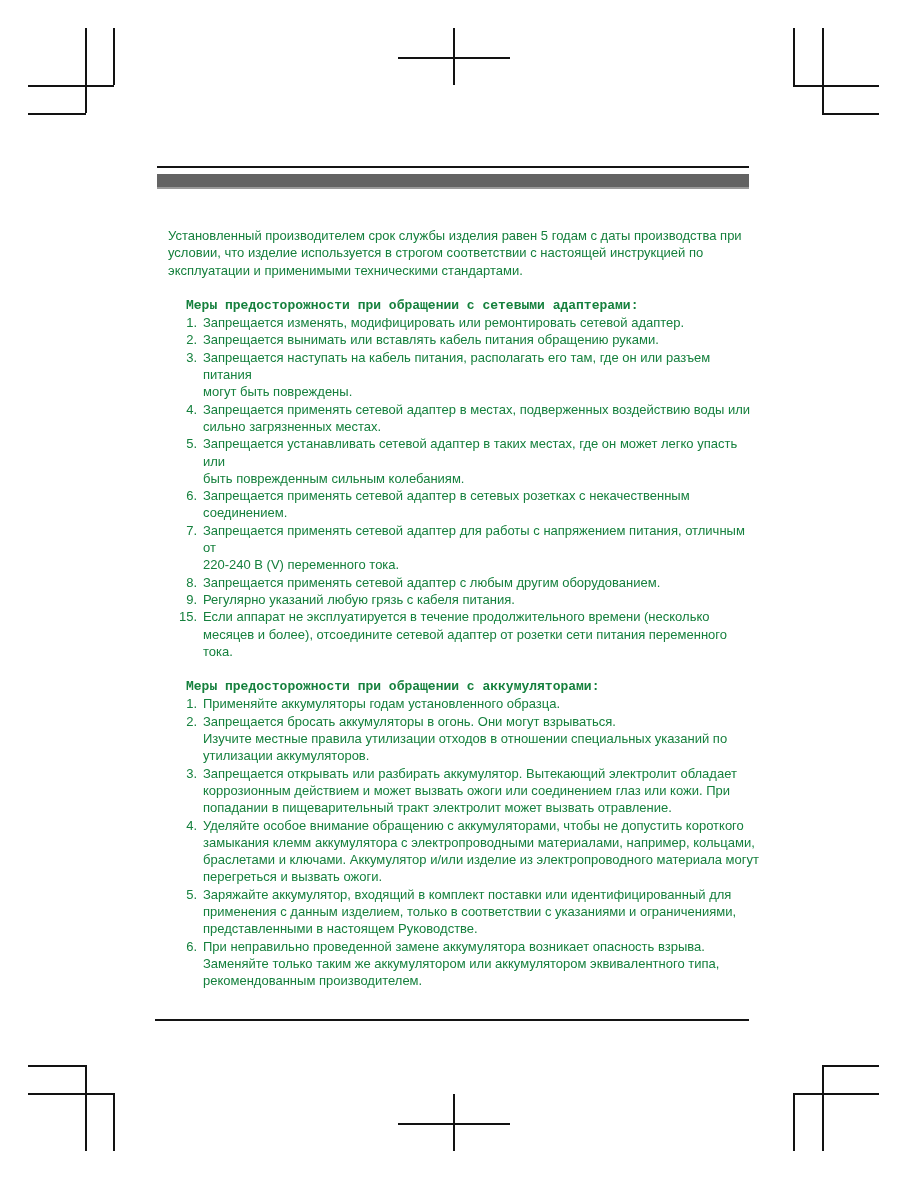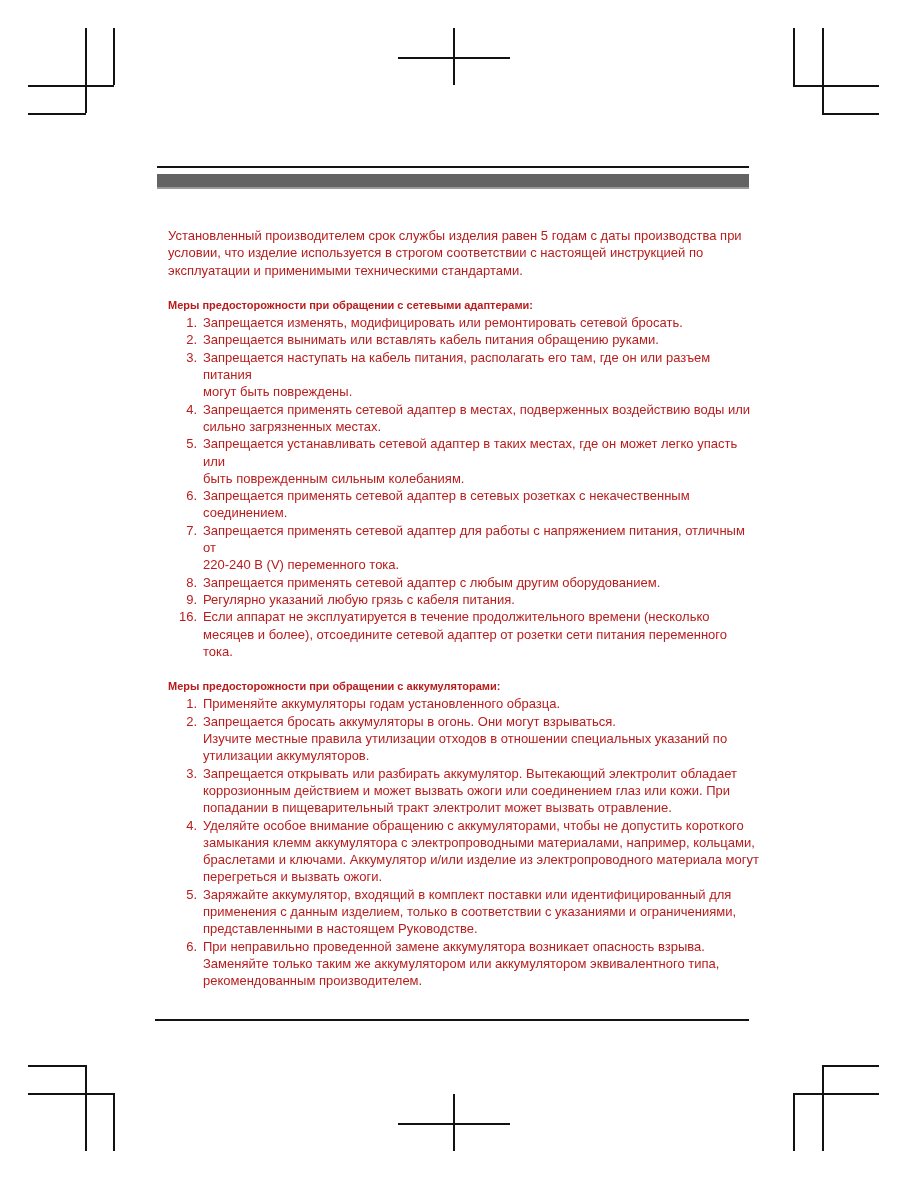"Установленный производителем срок службы" .page { color: #b91c1c -> #15803d }
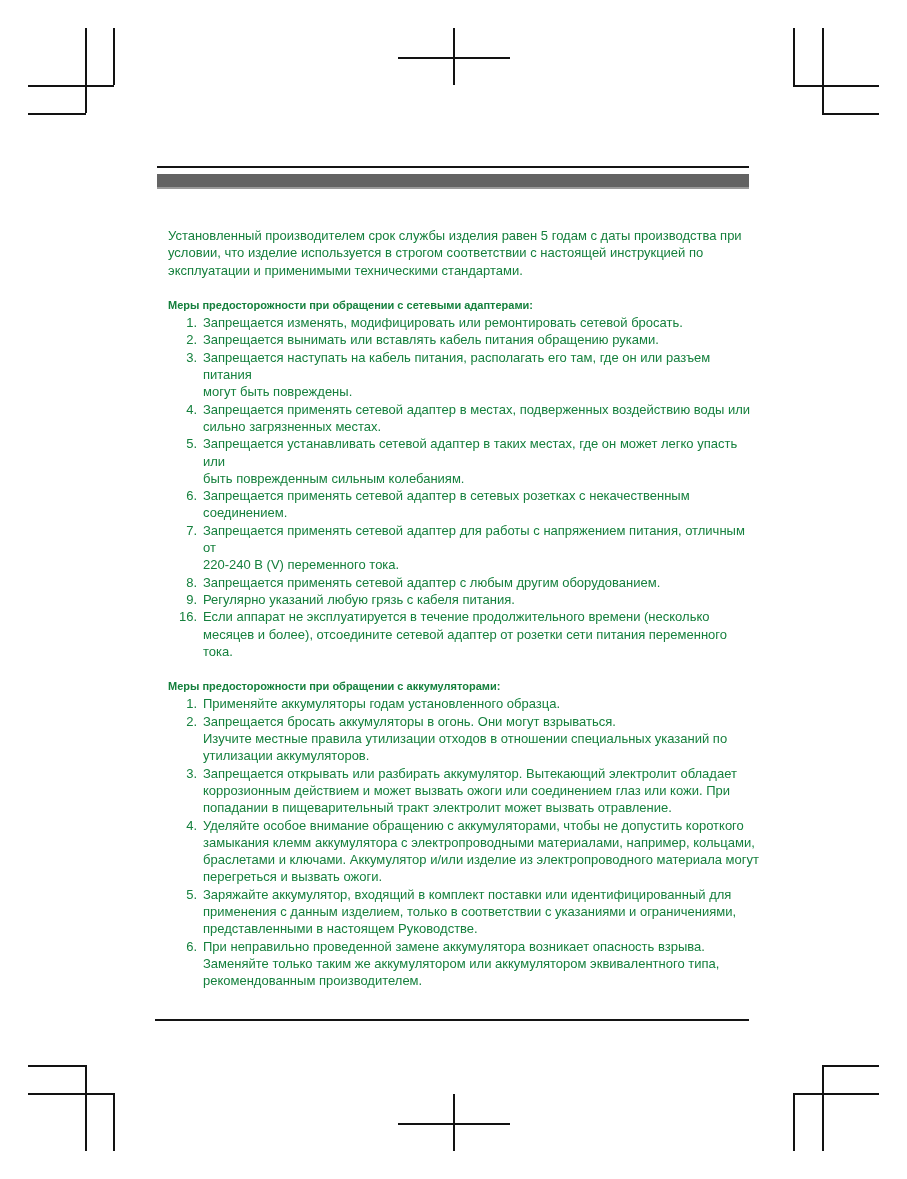"Меры предосторожности при обращении с" .heading { font-family: none -> Liberation Mono, monospace; font-size: 11px -> 13px; margin: 18px 0 0 0 -> 18px 0 0 18px }
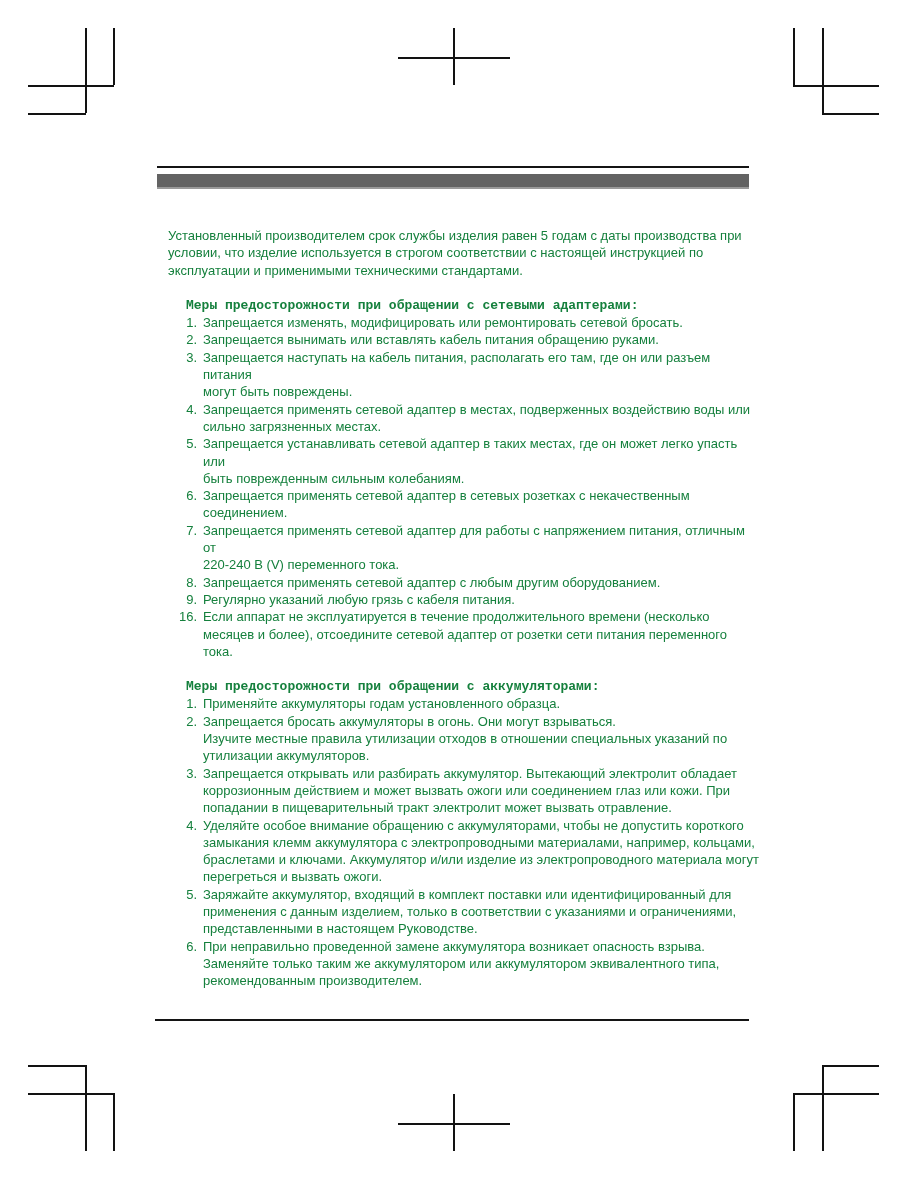"Запрещается изменять, модифицировать или" span.txt { text: бросать -> адаптер }
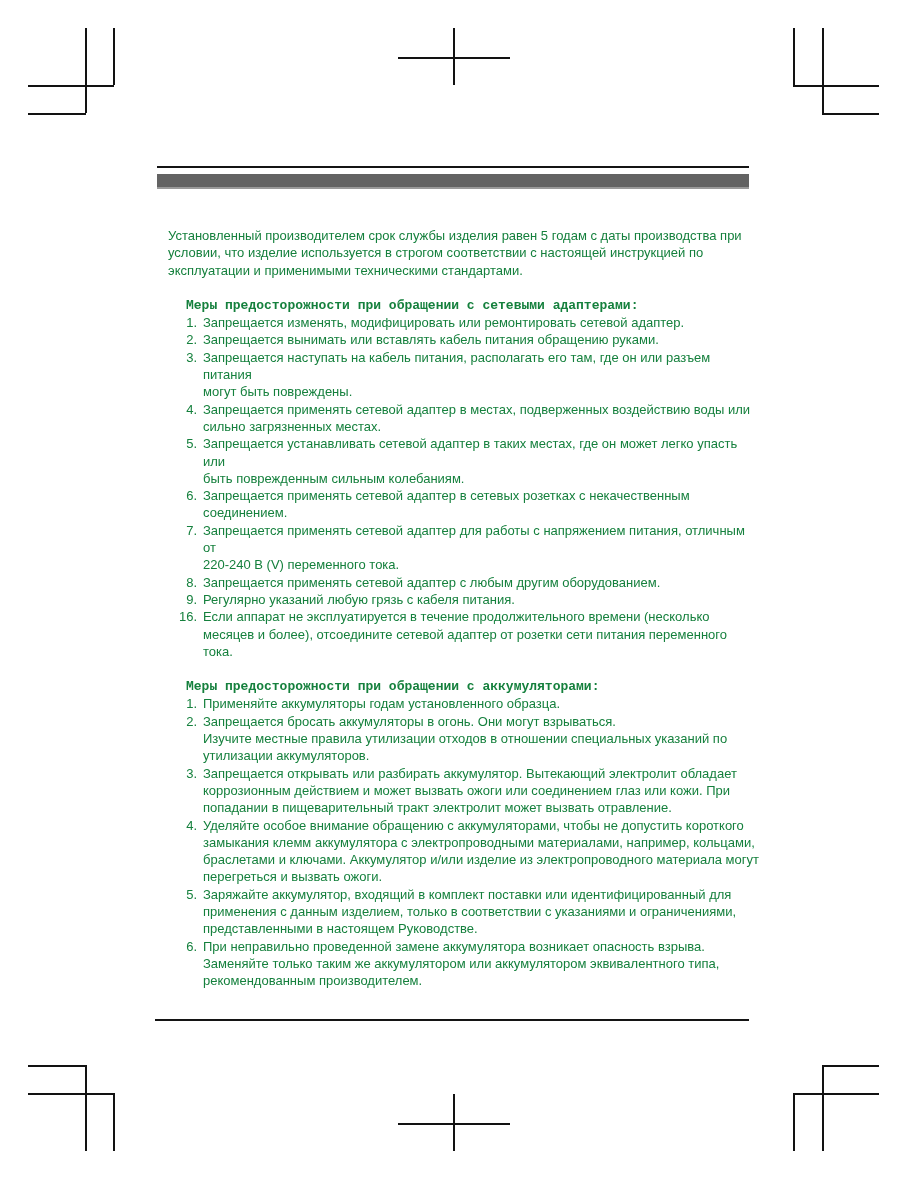"16." span.num { text: 16 -> 15 }
